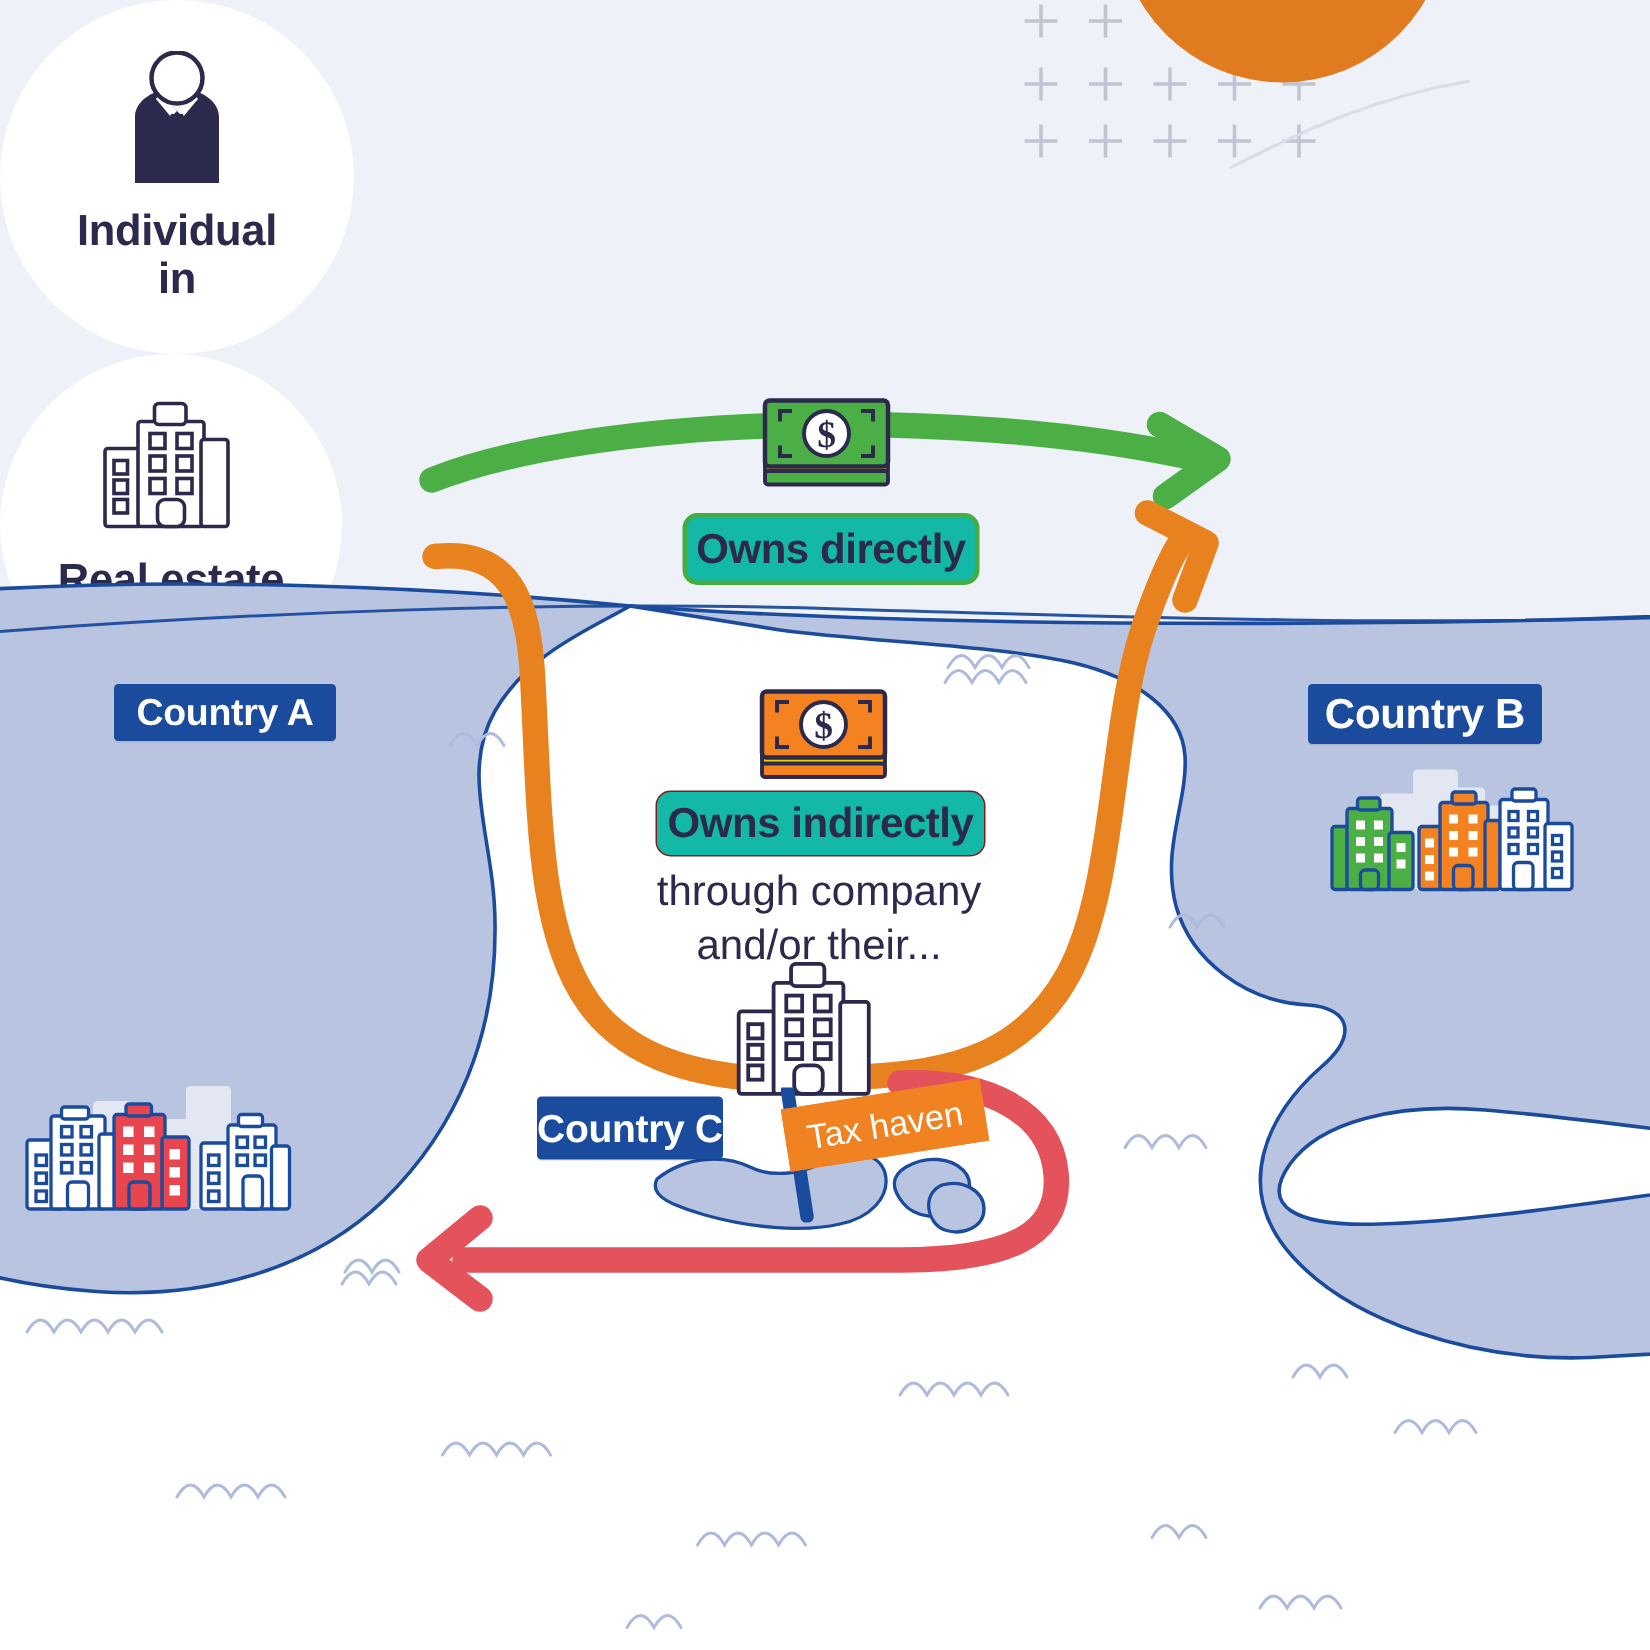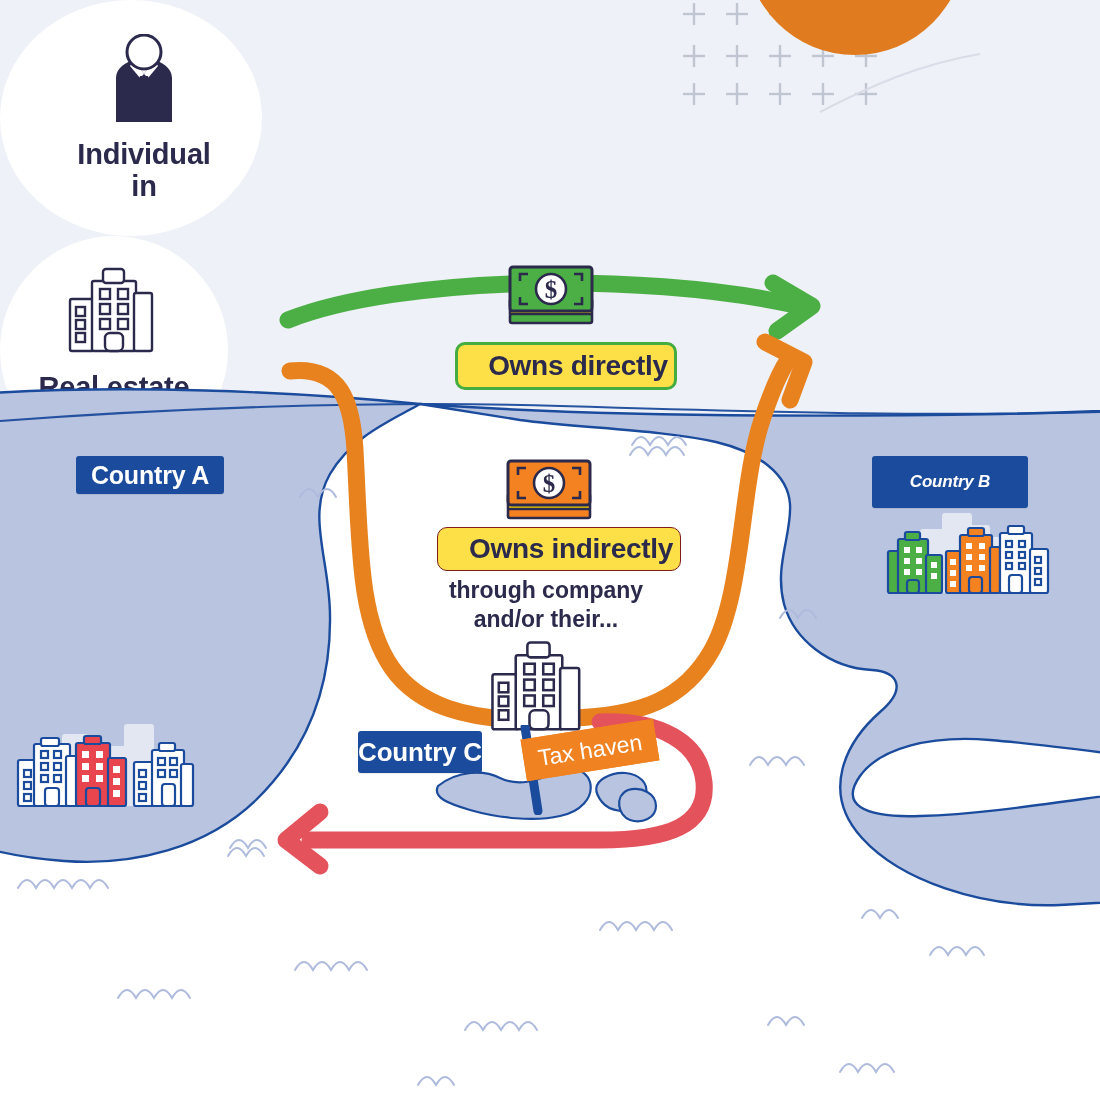"Individual" div.circle-node { padding-left: 26px -> none }
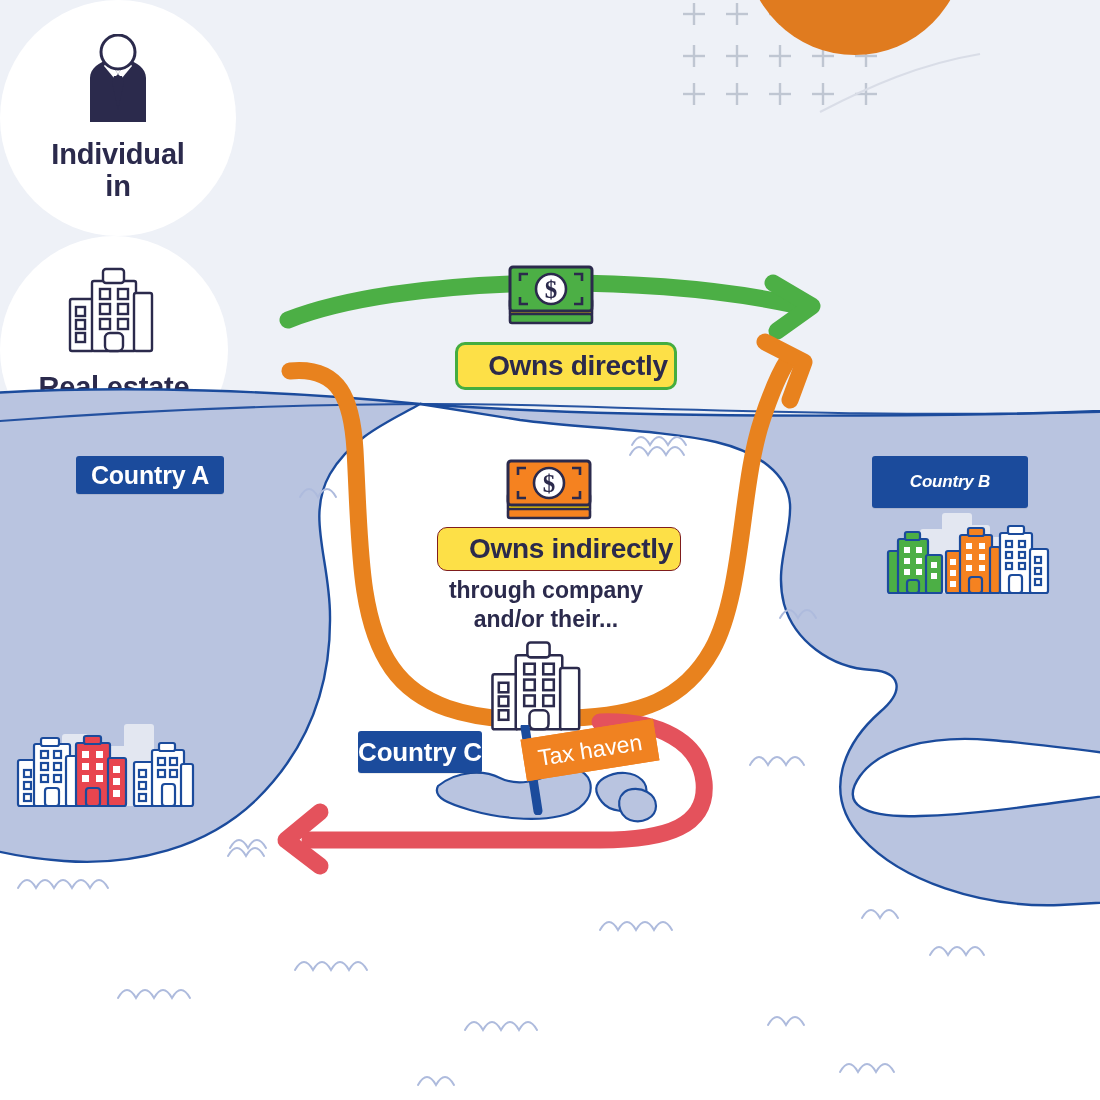"Owns directly" .tag-box { background: #fde047 -> #14b8a6; padding-left: 24px -> none }
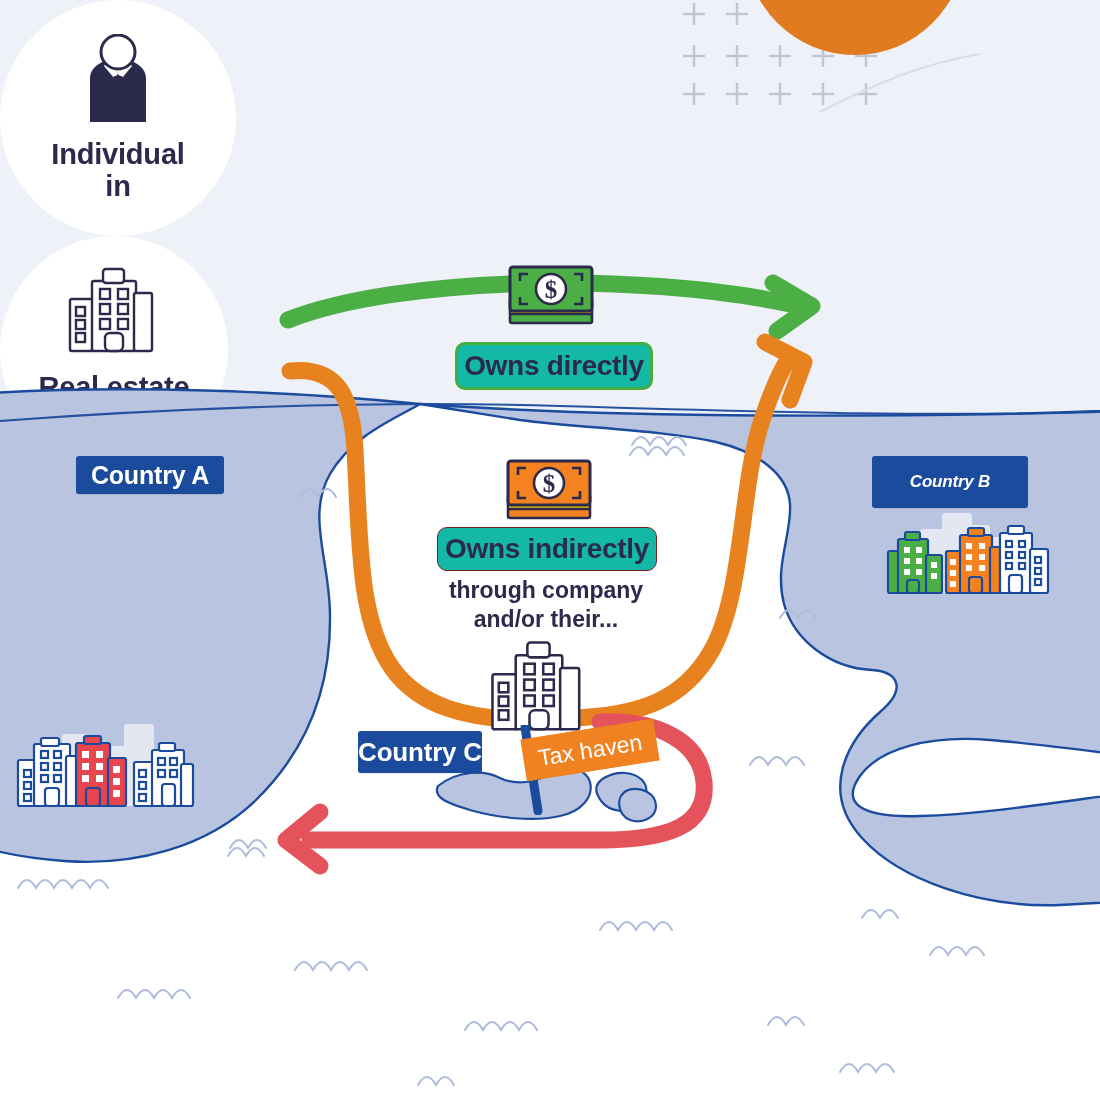"Country B" div.country-pill { font-size: 17px -> 28px; font-style: italic -> none; height: 52px -> 40px }
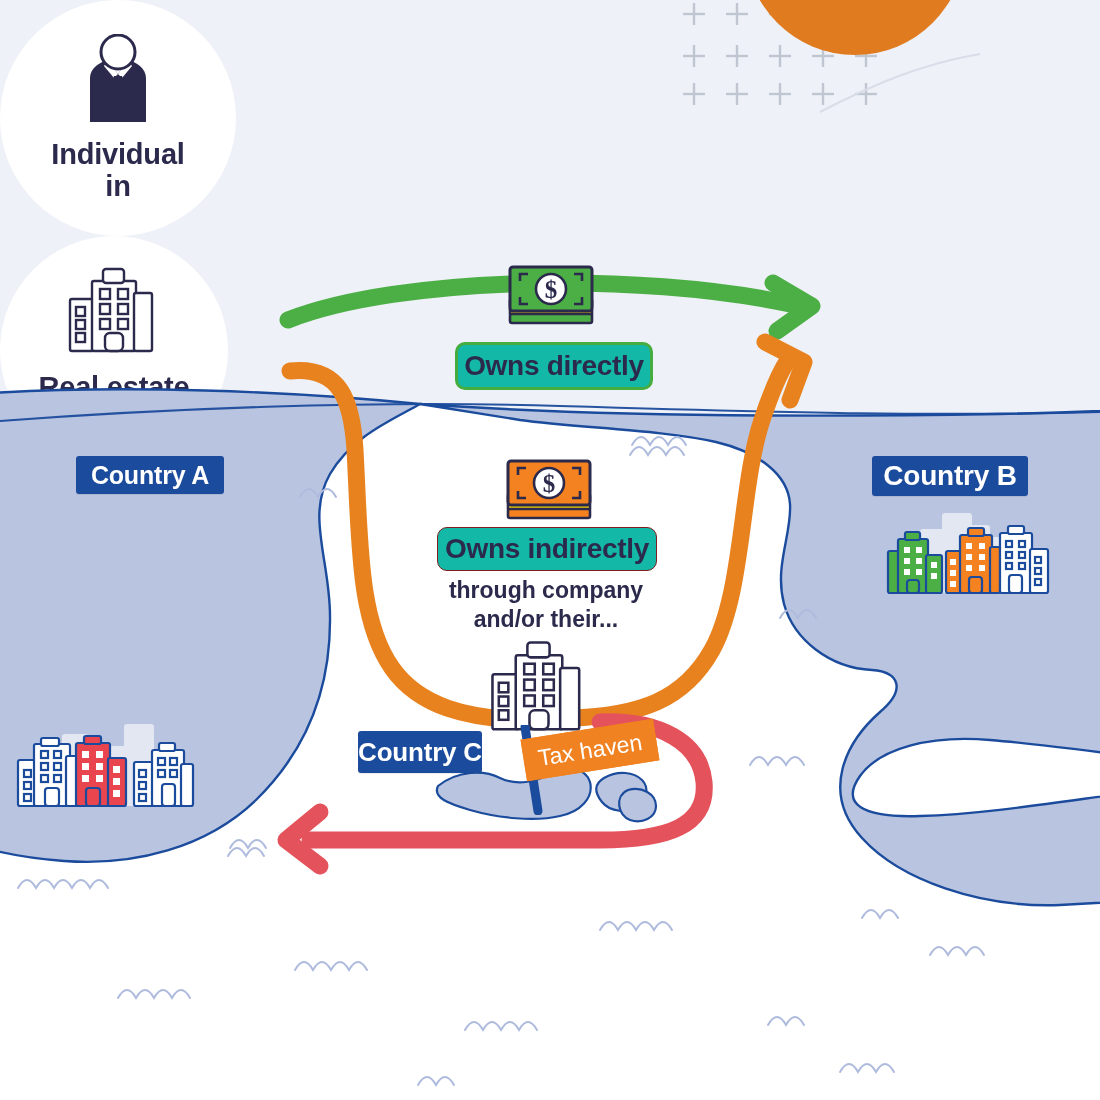"through company" .sub-text { font-size: 23px -> 28px; font-weight: bold -> normal }
